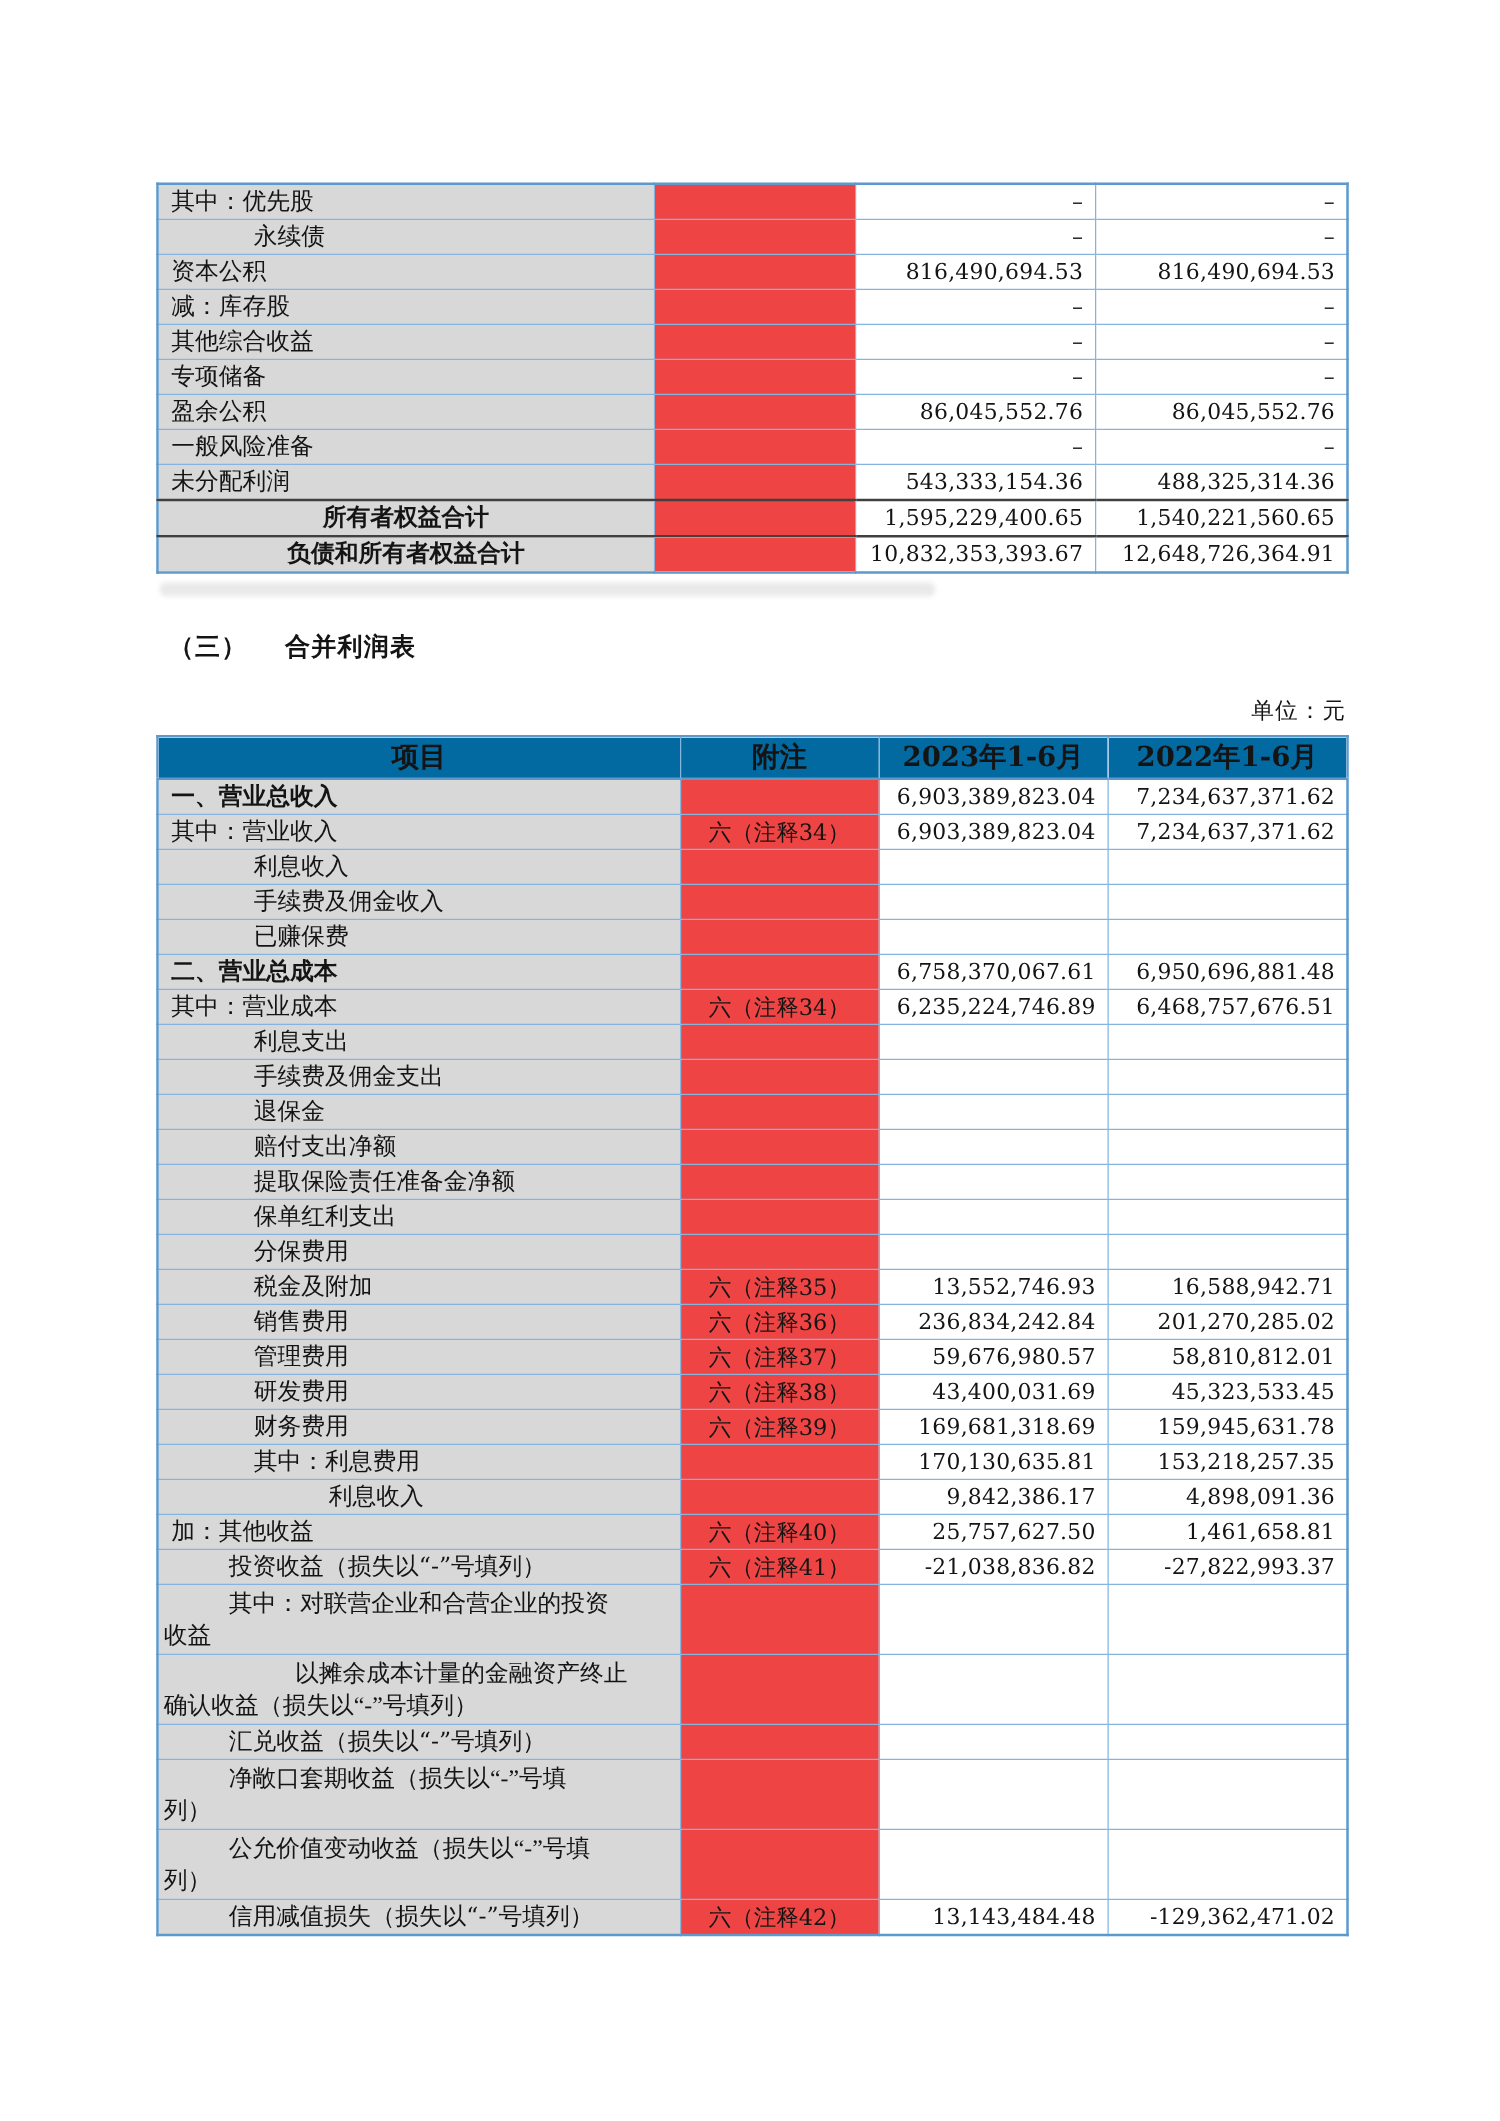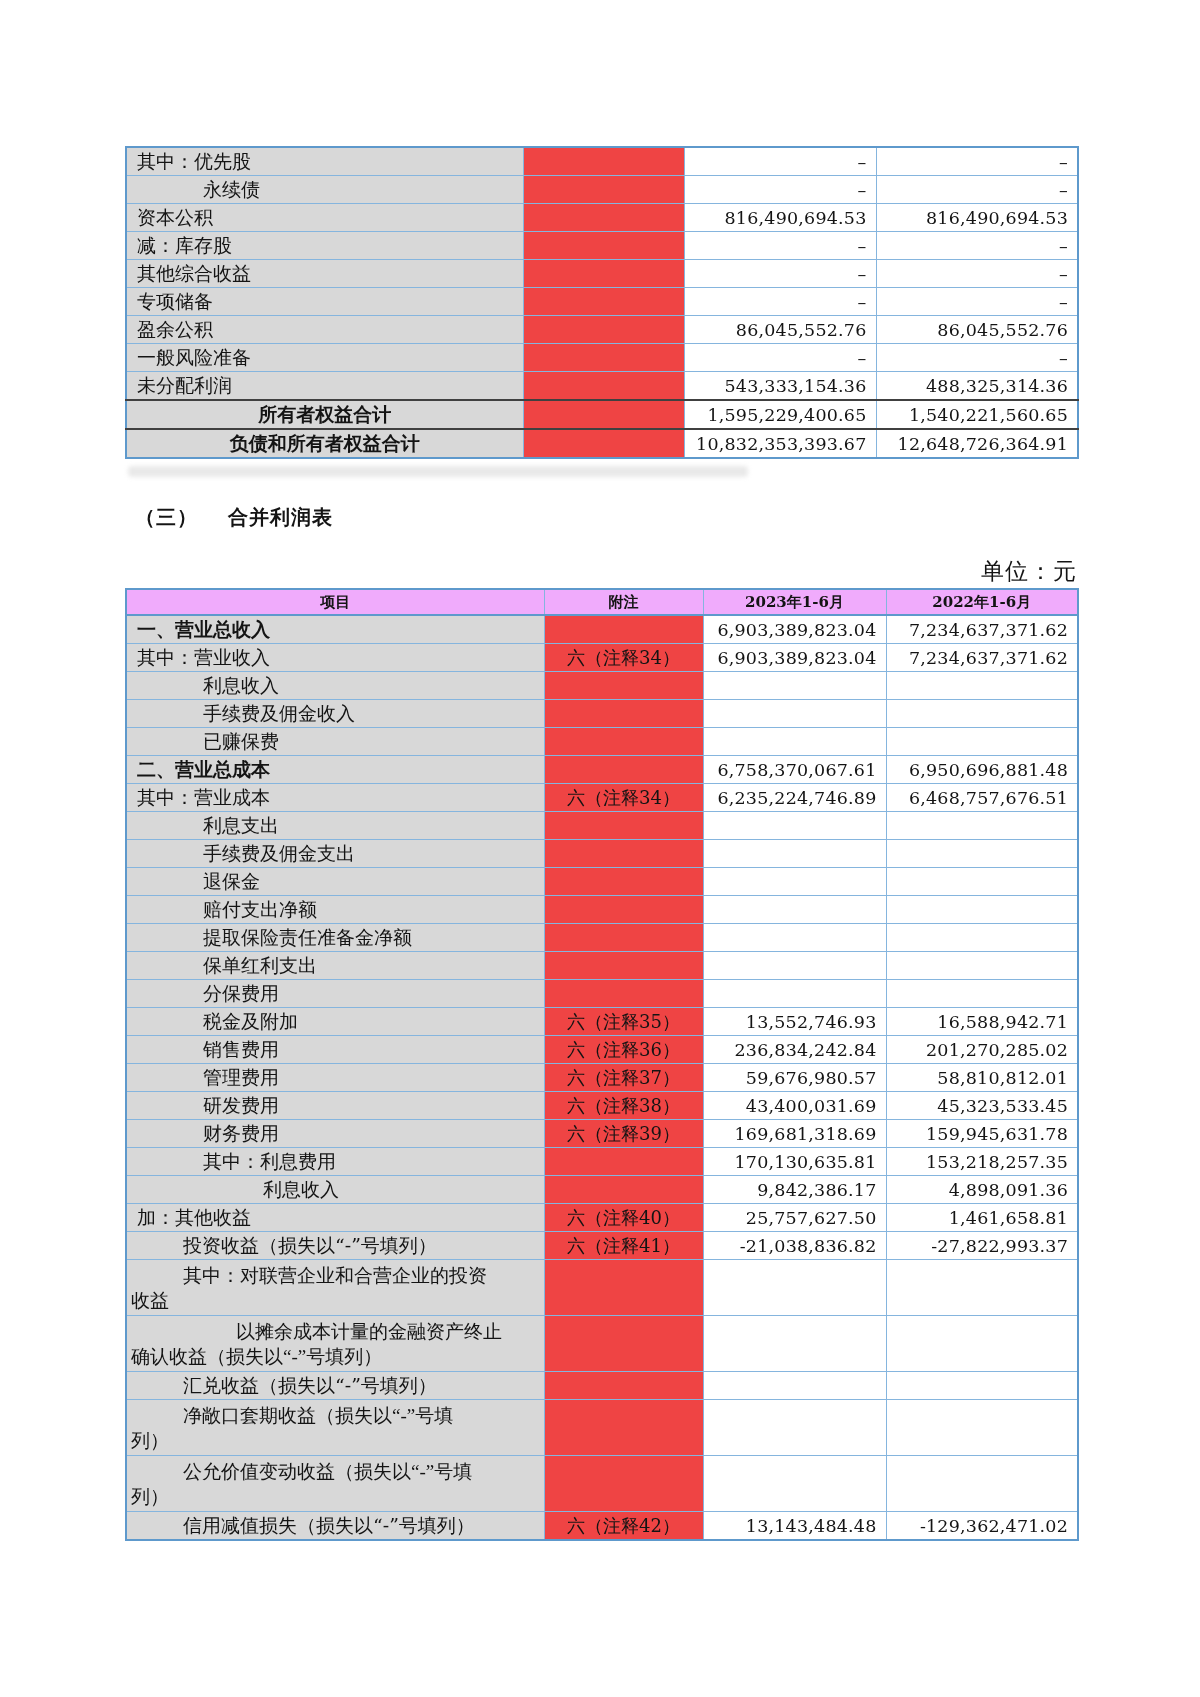"单位：元" .unit-label { font-size: 23px -> 18px }
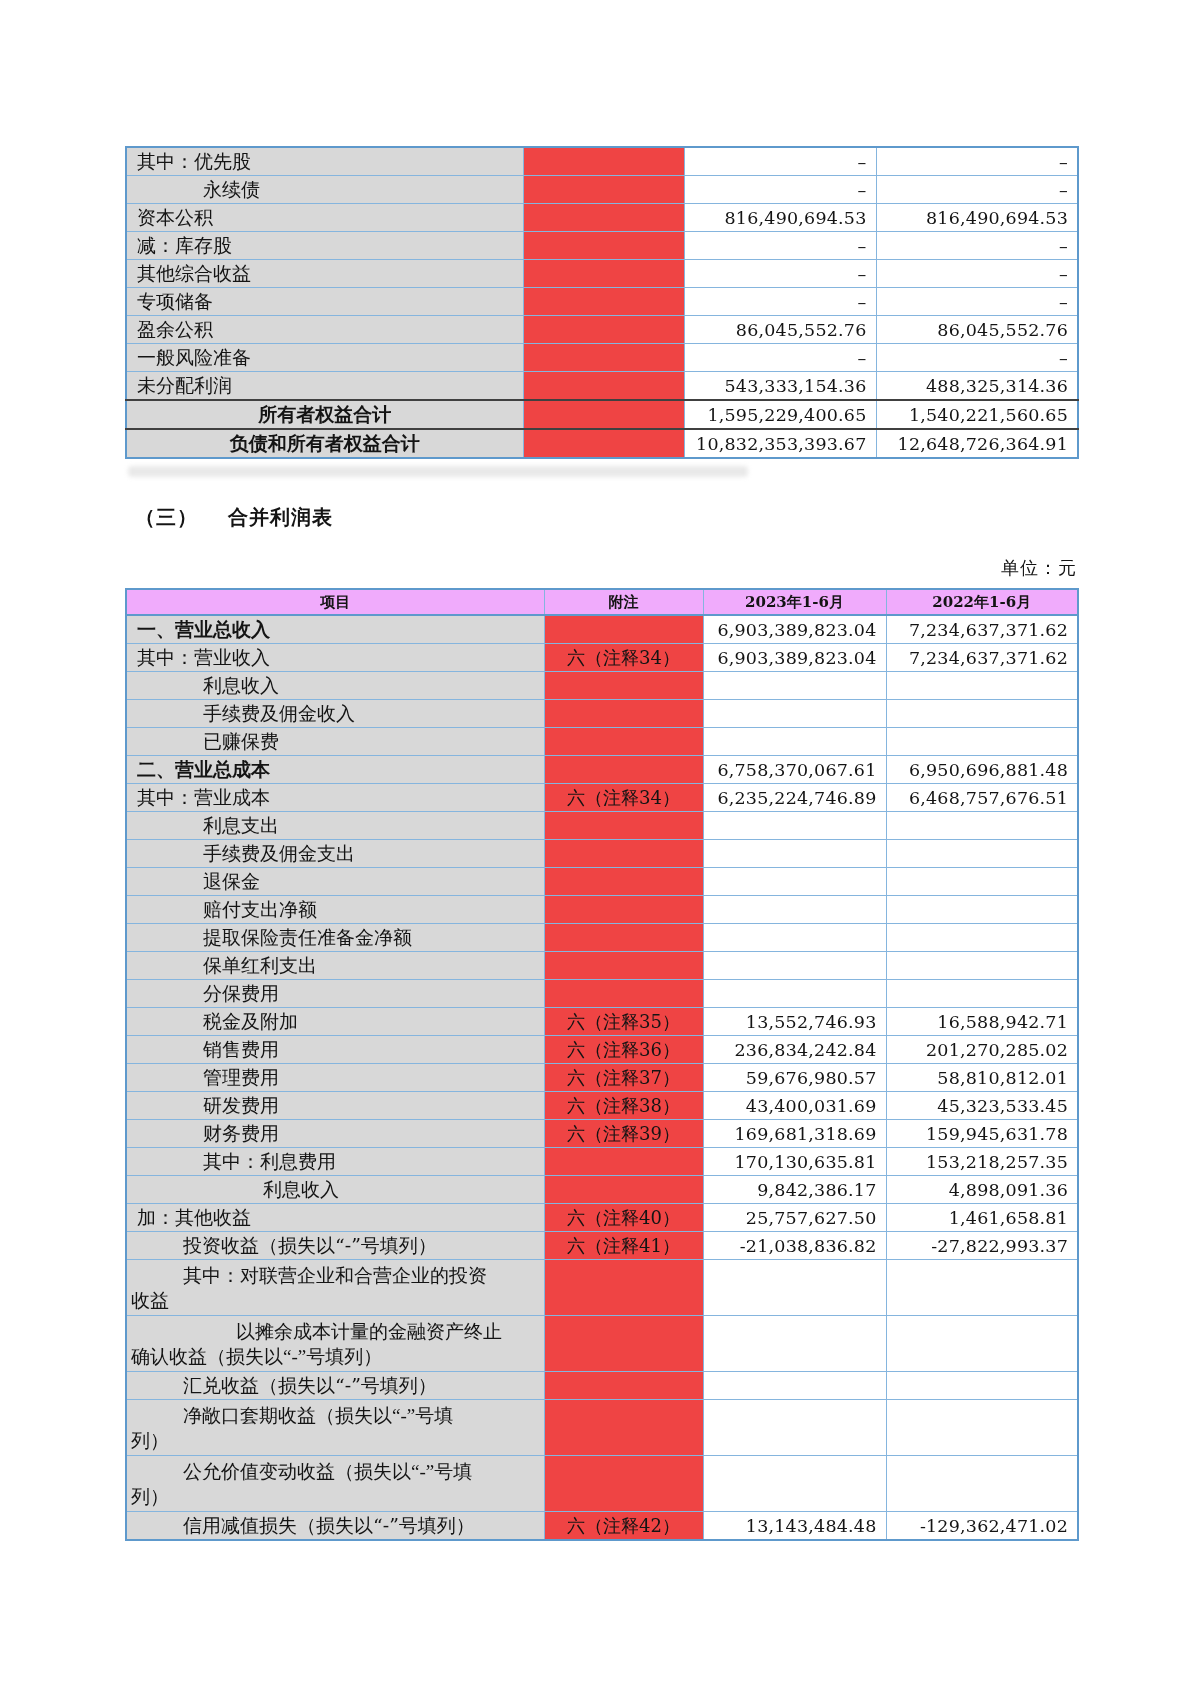"项目" #income-table tr.hd td { background: #f0abfc -> #0369a1; font-size: 15px -> 22px }
